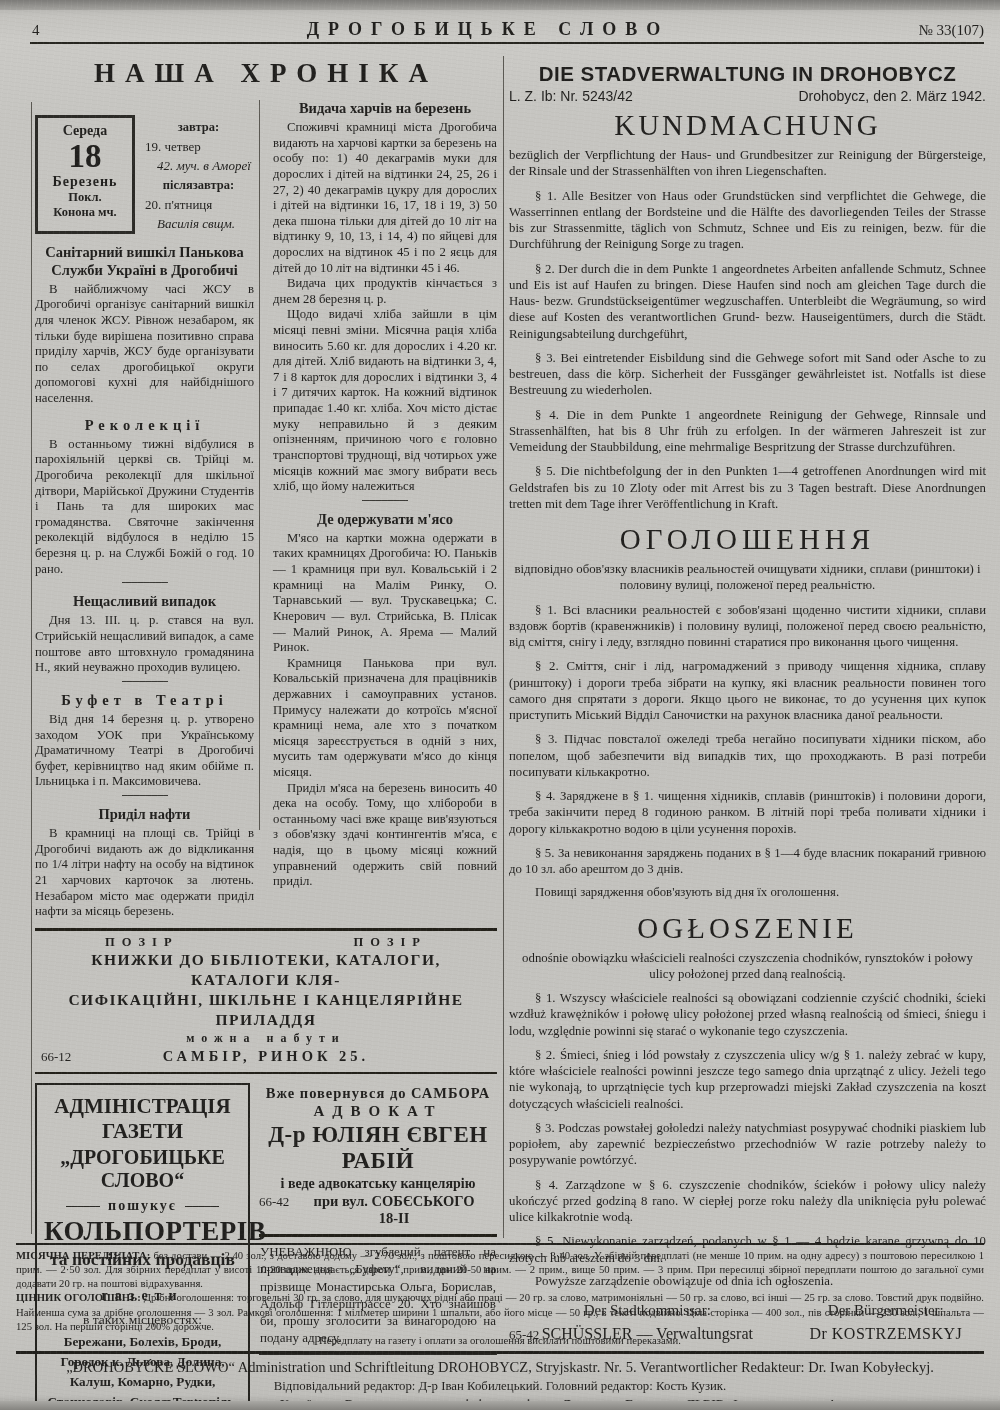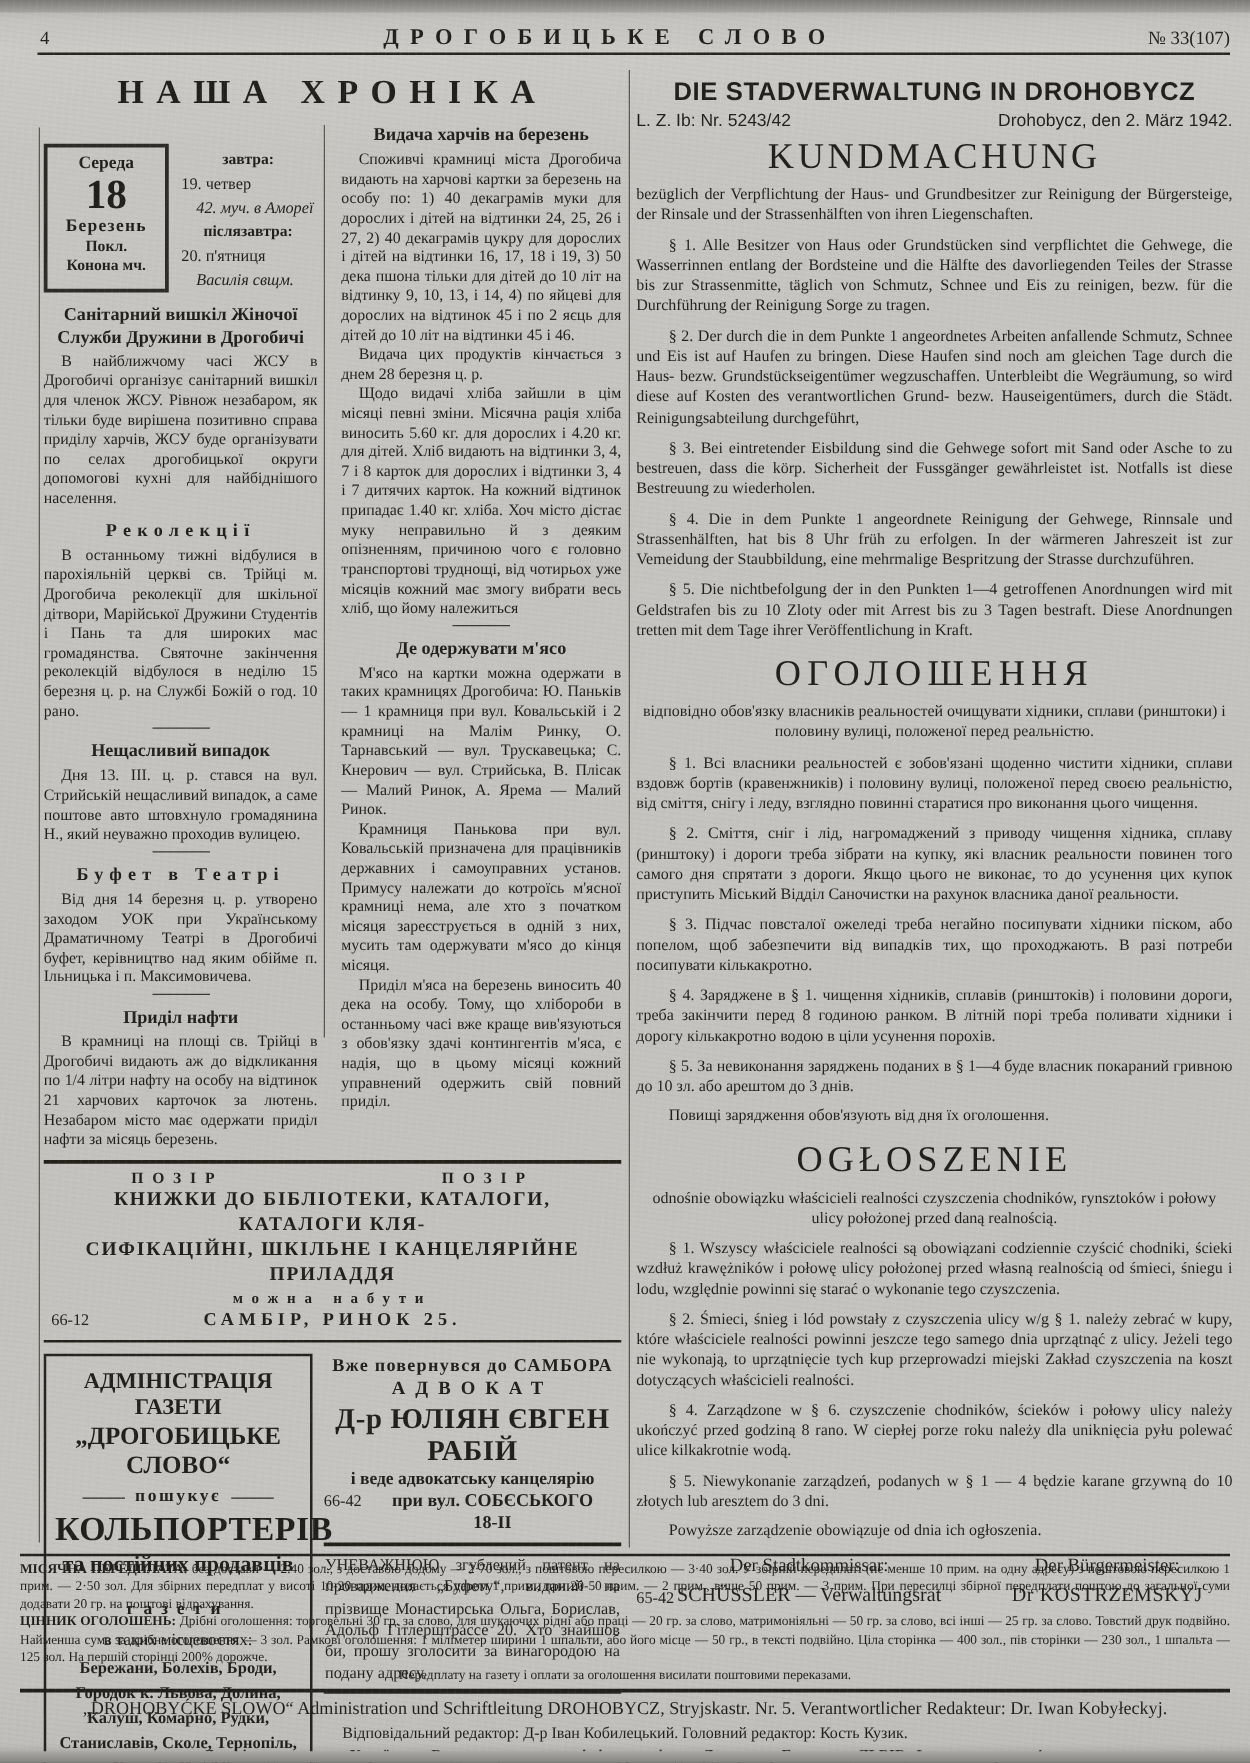"Санітарний вишкіл Жіночої Служби Дружини" div.sec-title { text: Жіночої Служби Дружини -> Панькова Служби Україні }
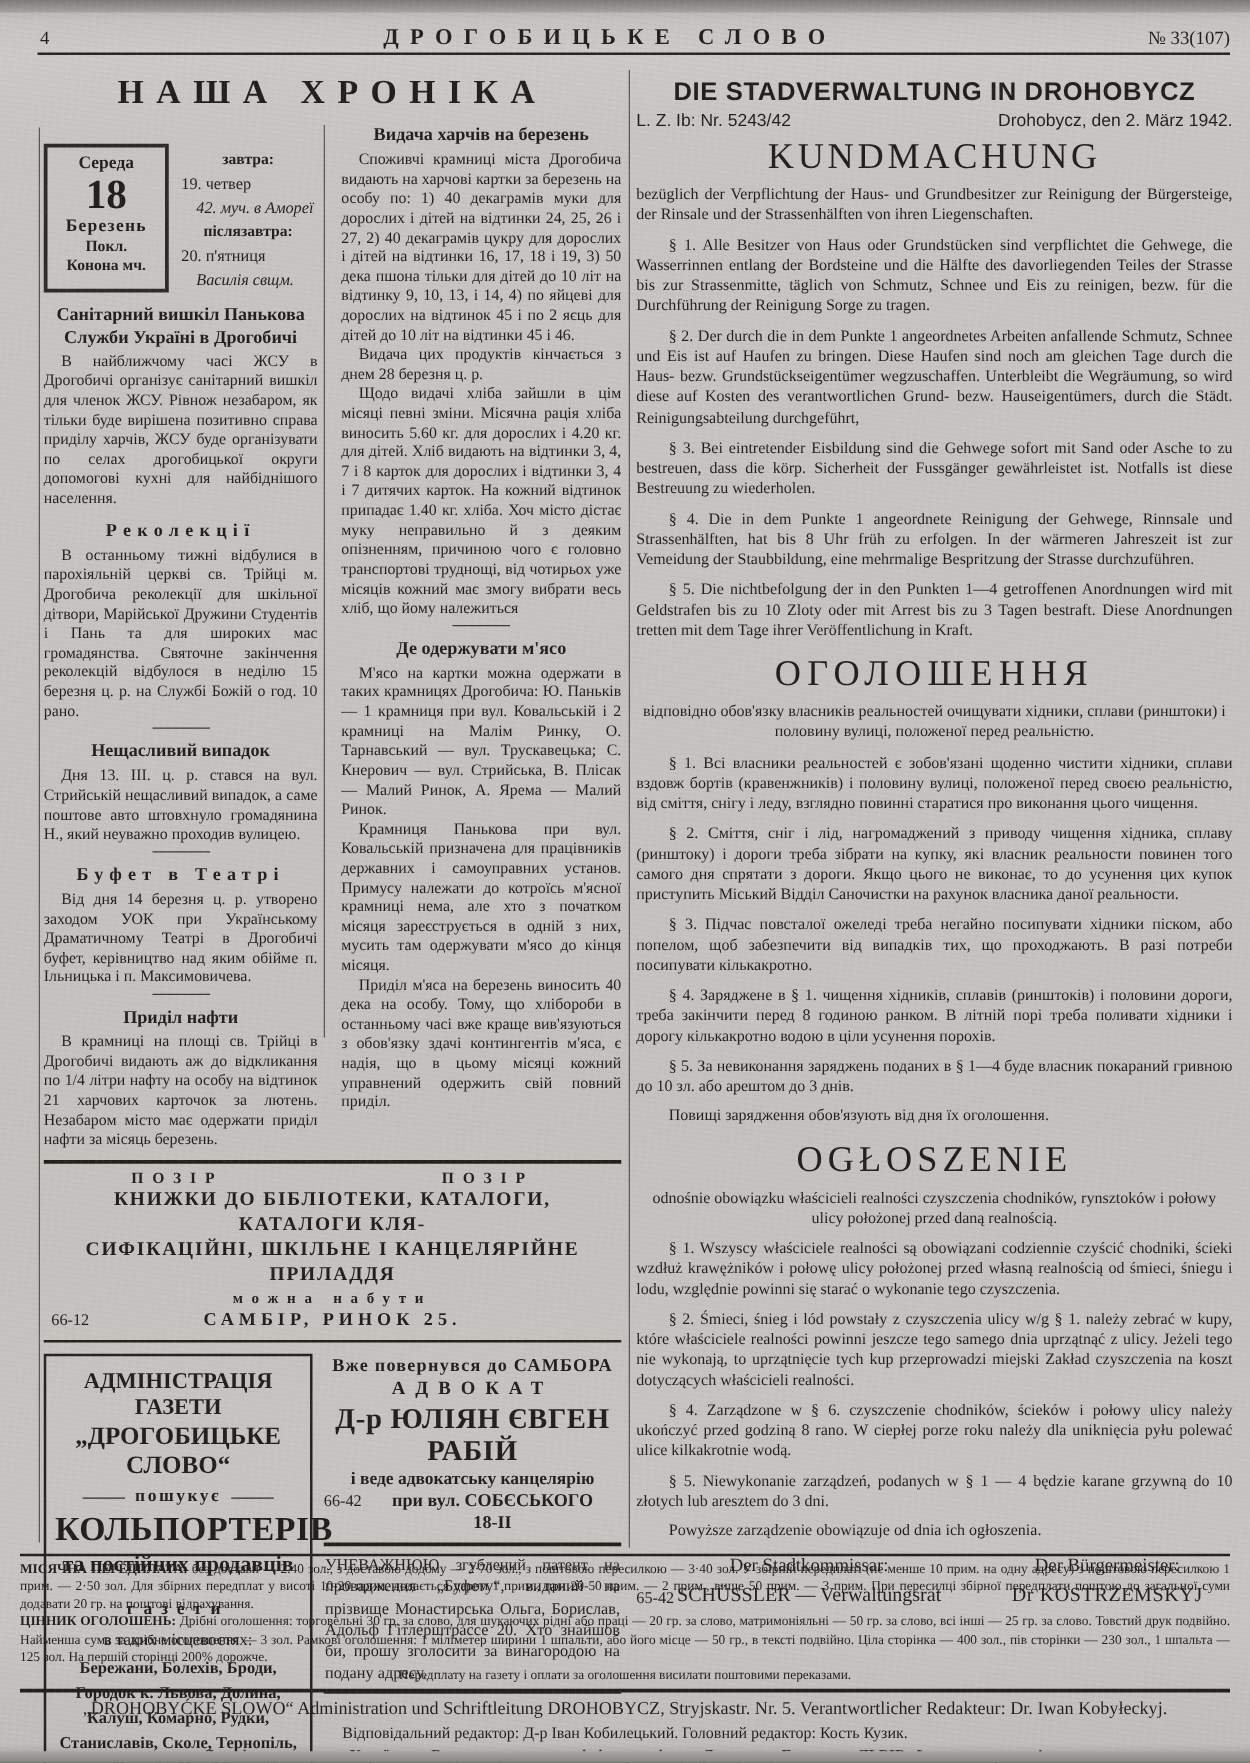"АДМІНІСТРАЦІЯ ГАЗЕТИ" .admin-l1 { font-size: 18px -> 21px }
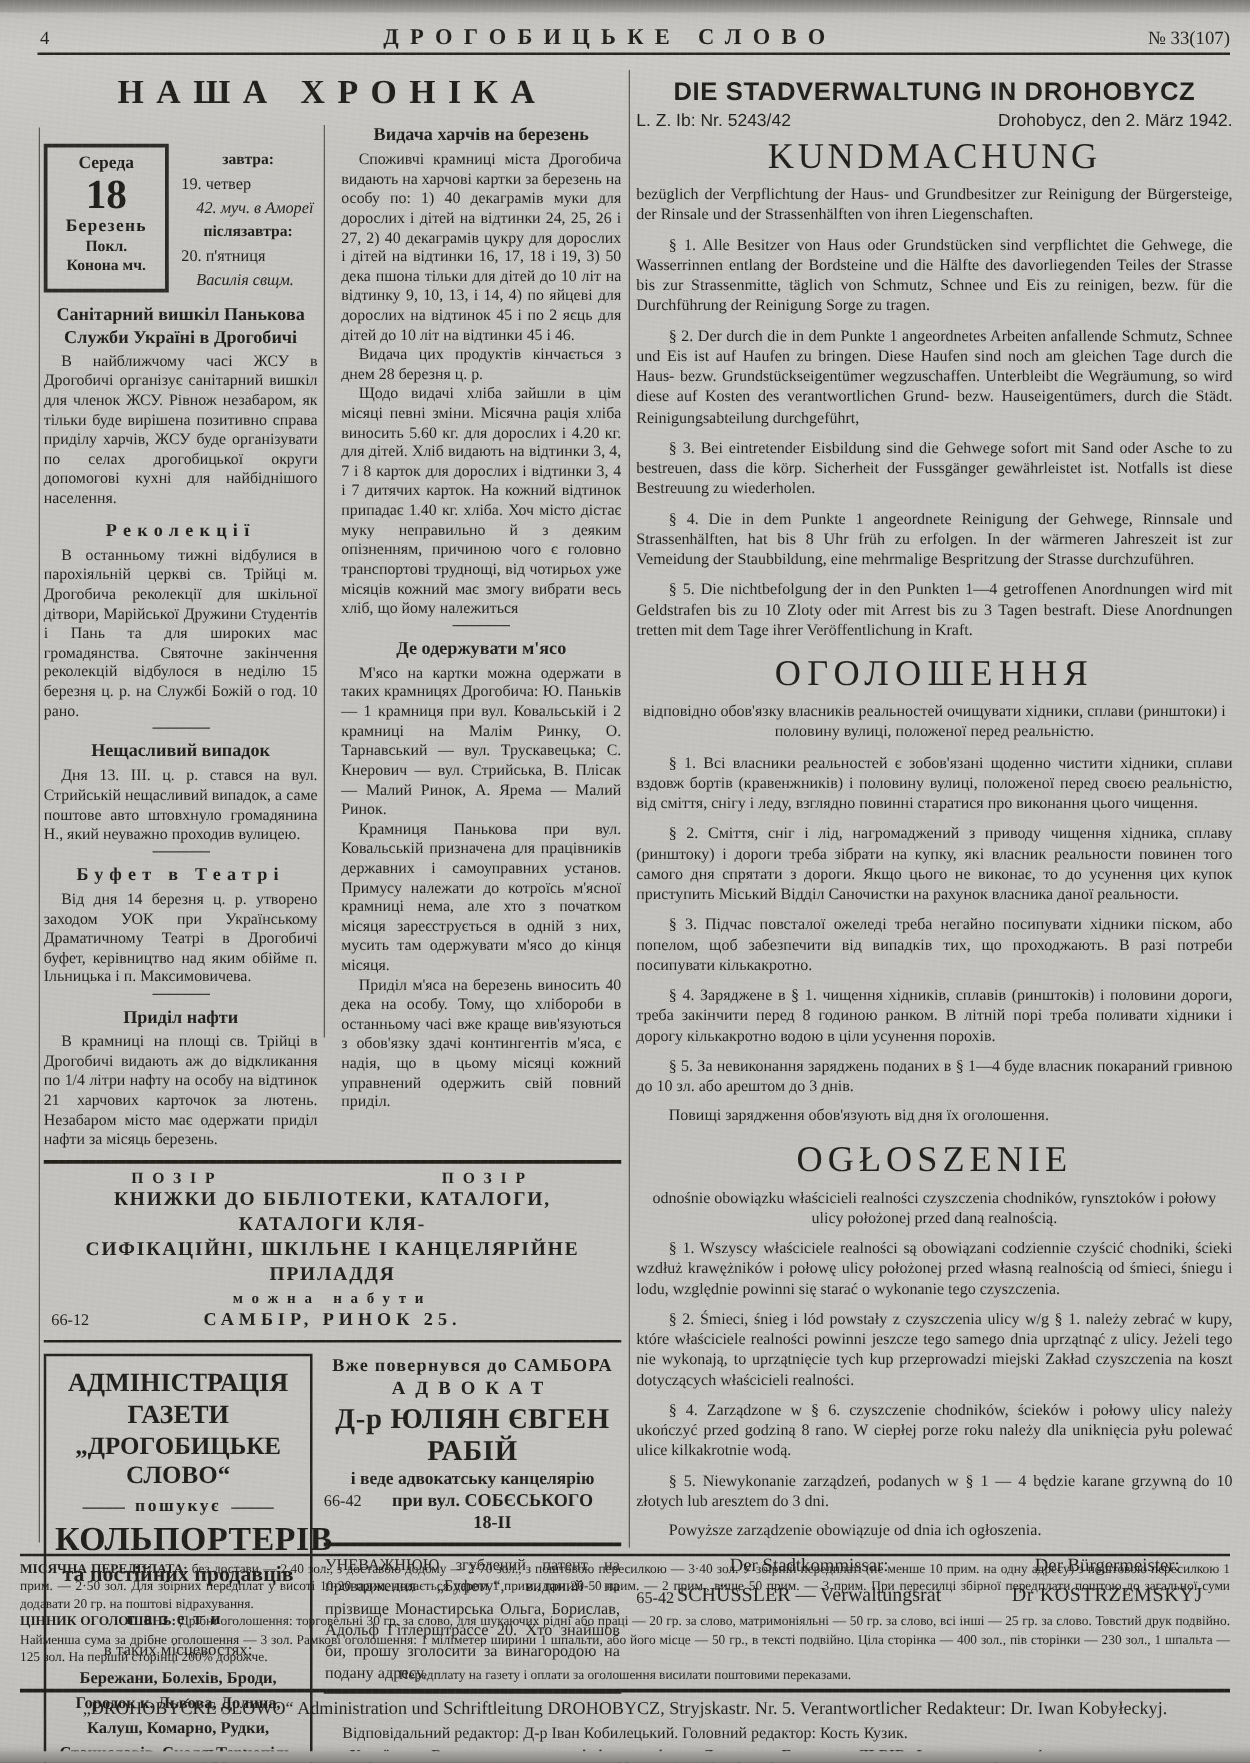"§ 3. Podczas powstałej gołoledzi" p.law-par { html: none -> <p>§ 3. Podczas powstałej gołoledzi należy natychmiast posypywać chodniki piaskiem lub popiołem, aby zapewnić bezpieczeństwo przechodniów W razie potrzeby należy to posypywanie powtórzyć.</p> }
